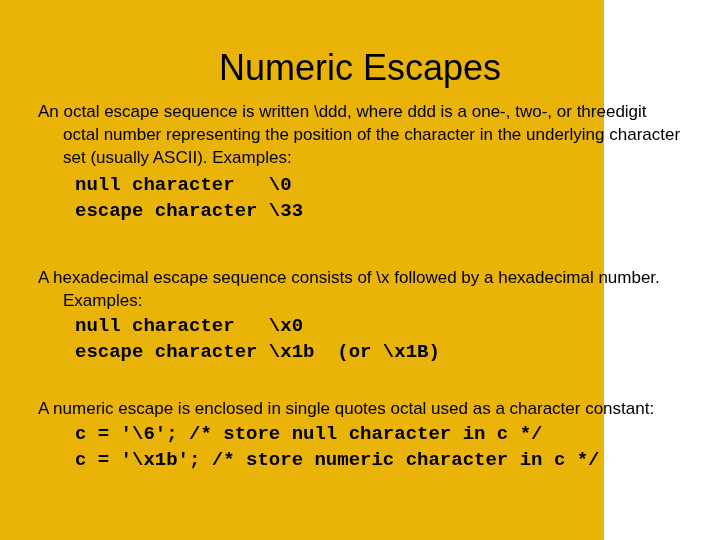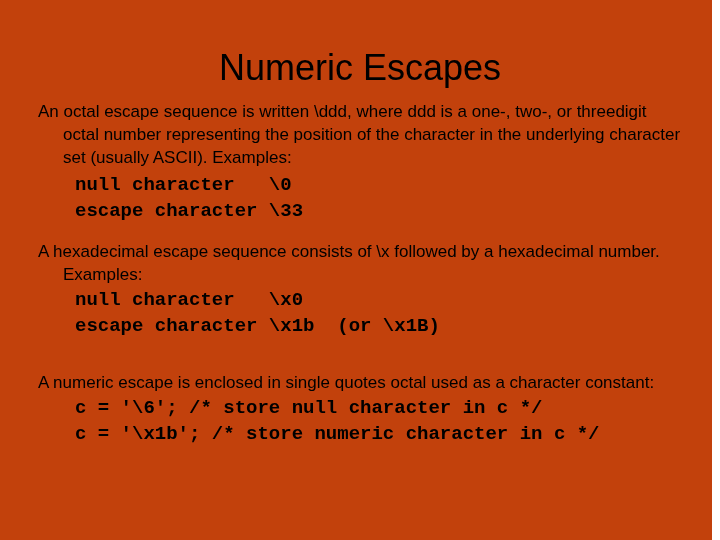"Numeric Escapes" #slide { background: #c2410c -> #eab308; width: 712px -> 604px }
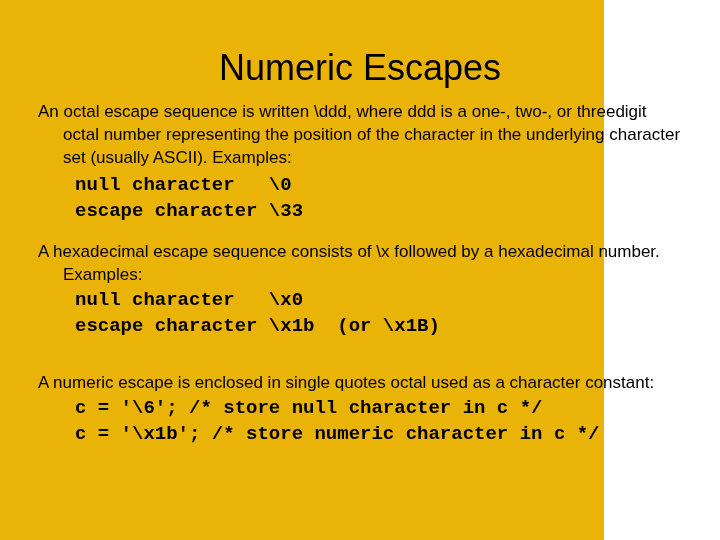"A hexadecimal escape sequence consists" .sec-2 { margin-top: 16px -> 42px }
